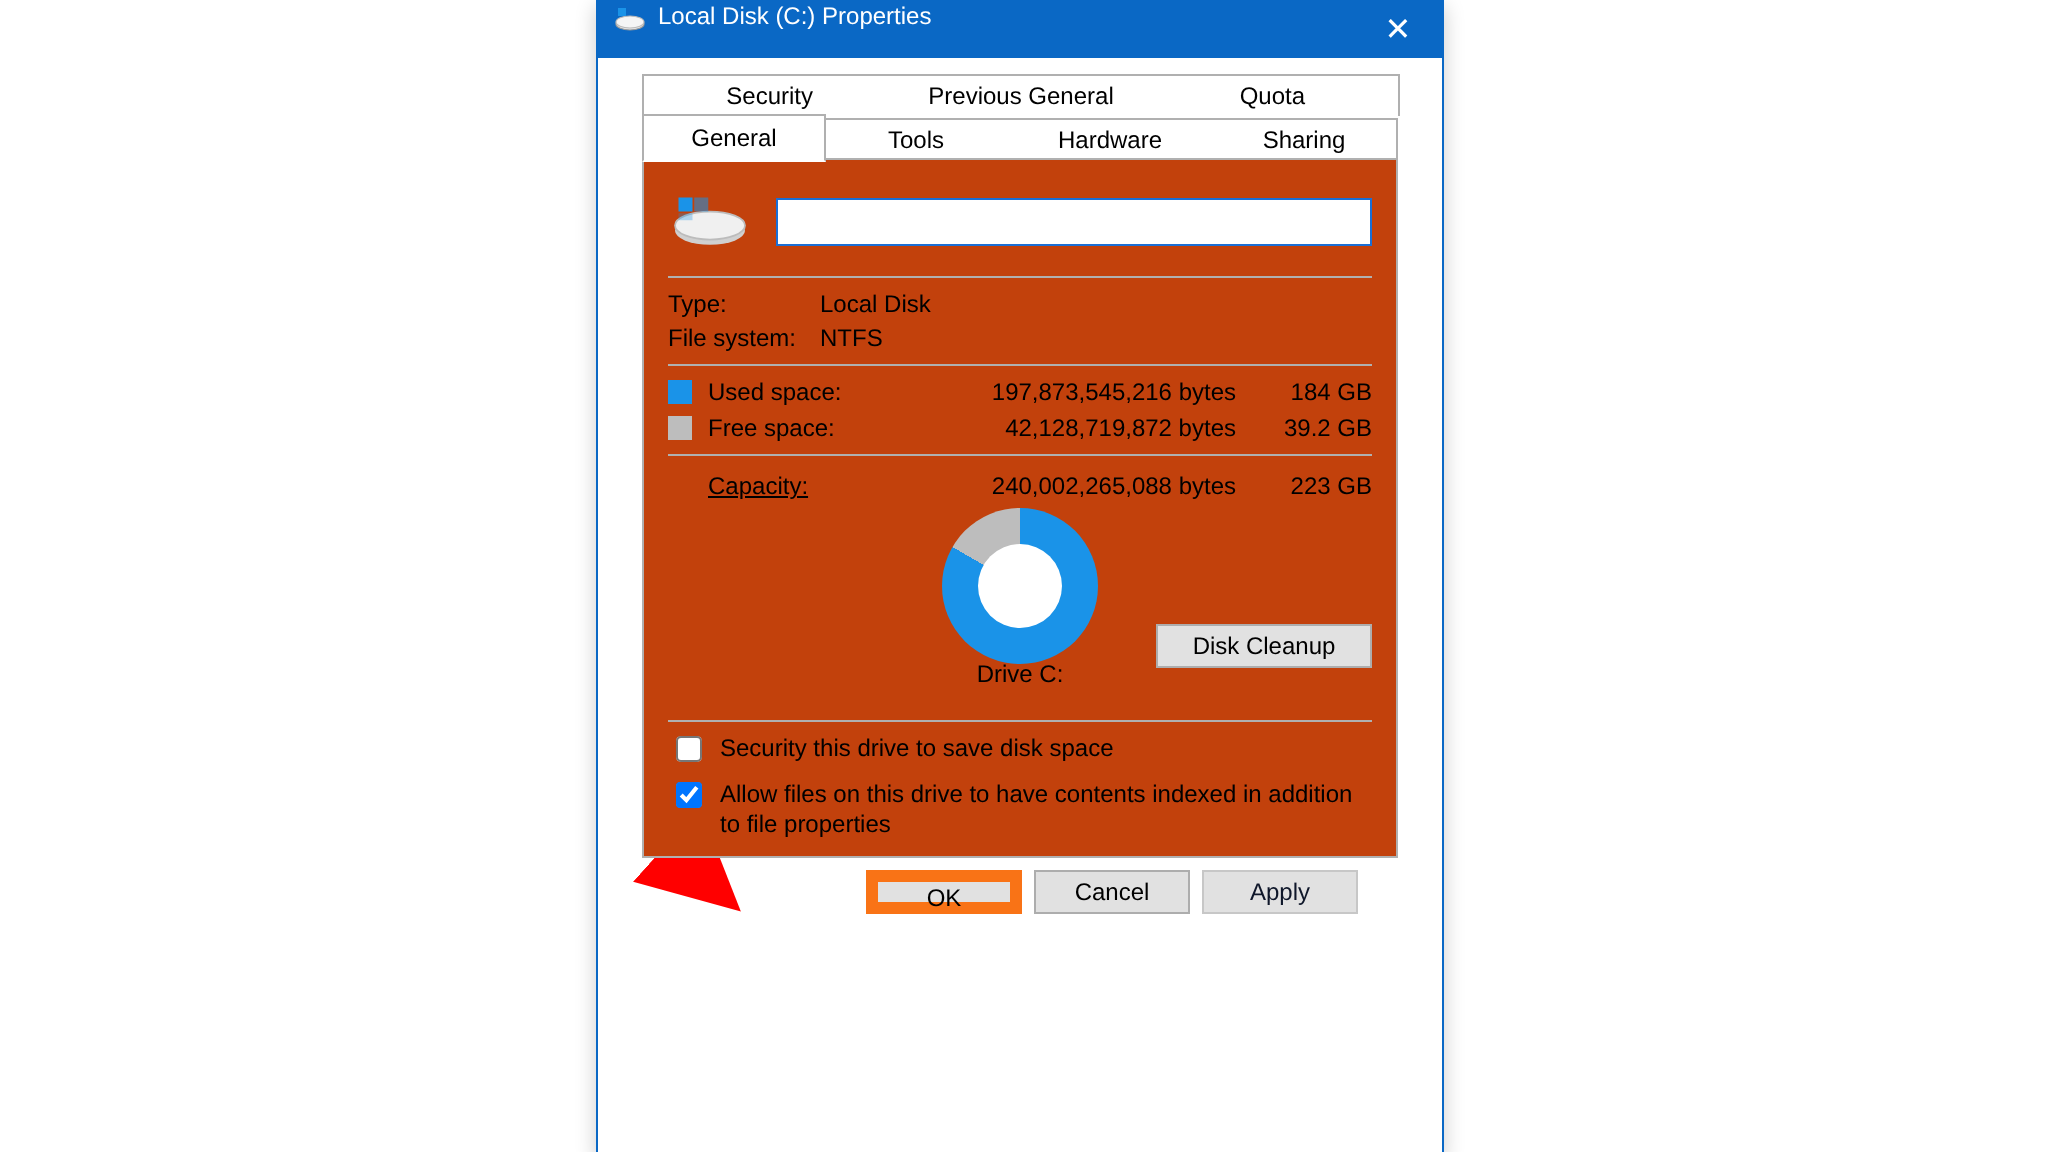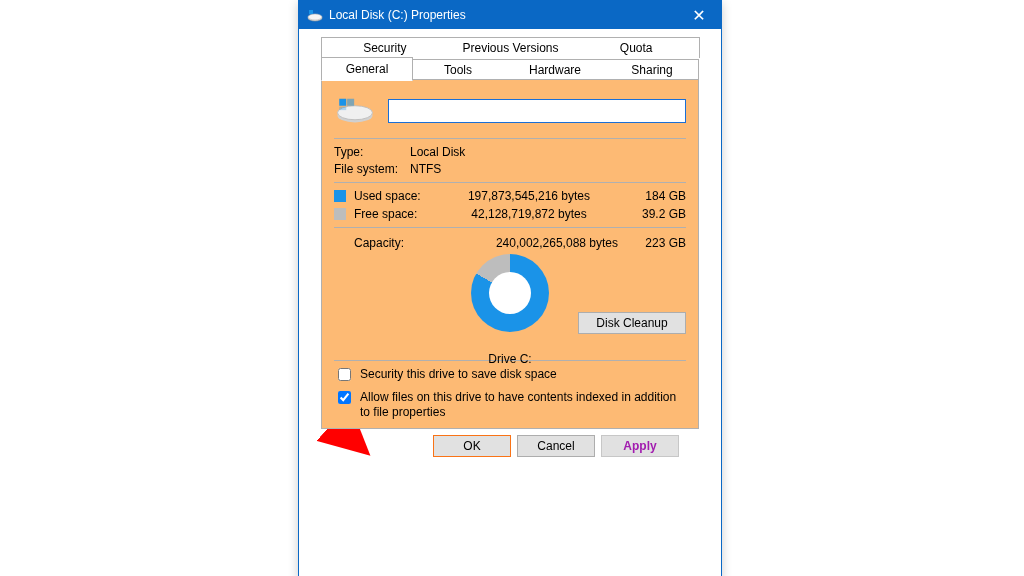"Local Disk (C:) Properties" .titlebar { align-items: center -> flex-start }
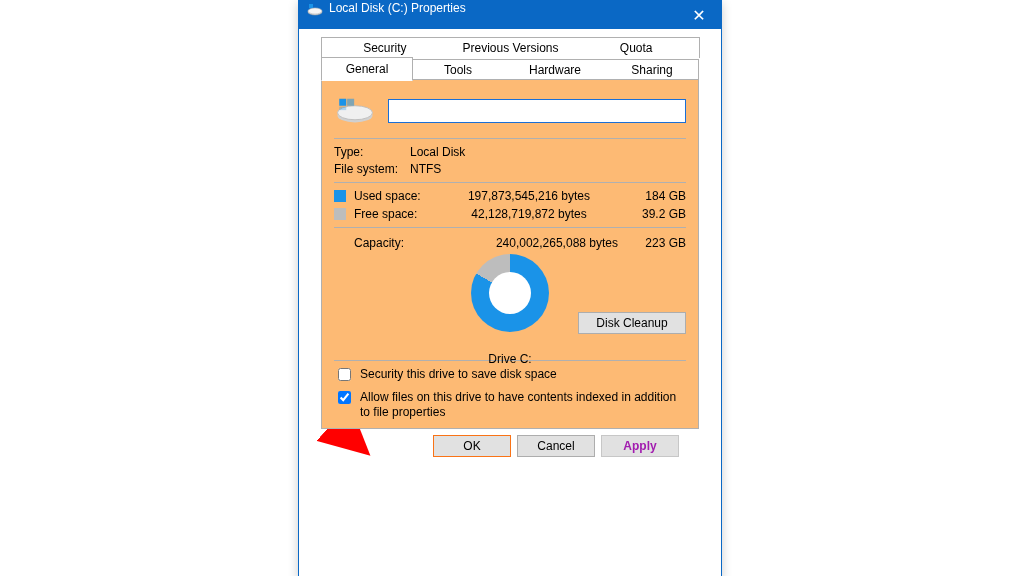"Previous Versions" div.tab { text: Versions -> General }
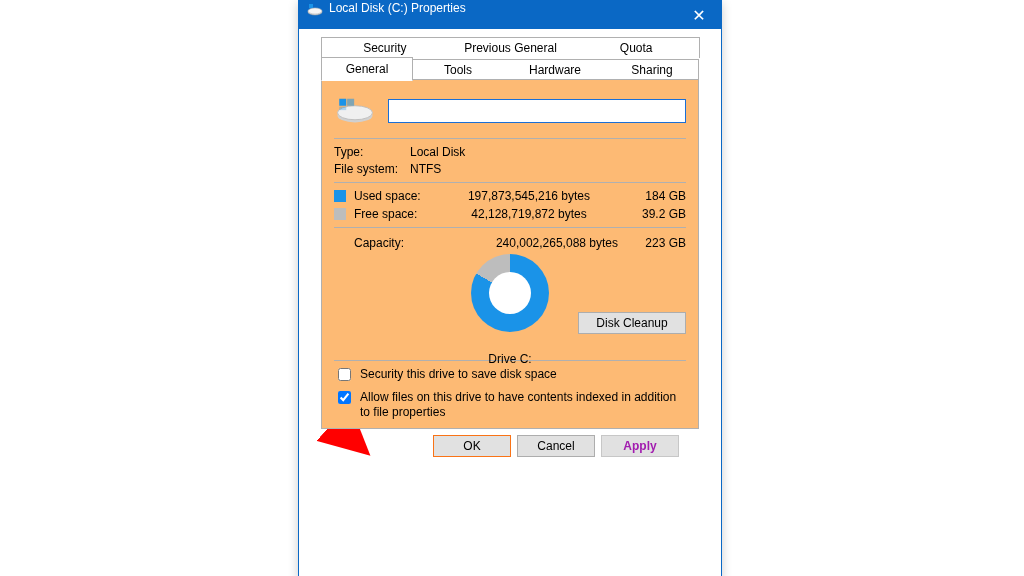"Type:" .tab-pane { background: #fdba74 -> #c2410c }
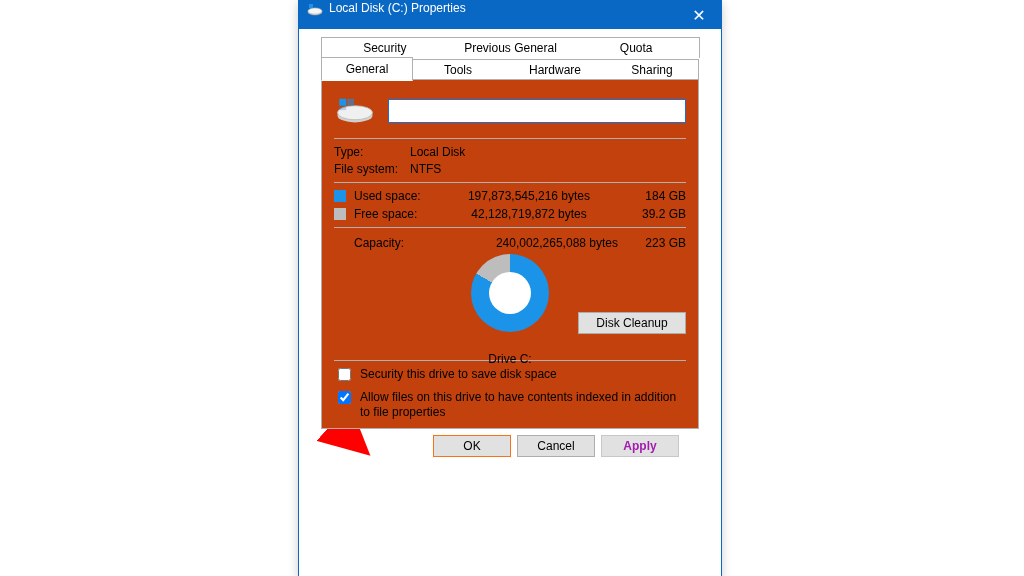"197,873,545,216 bytes" .num-right { text-align: center -> right }
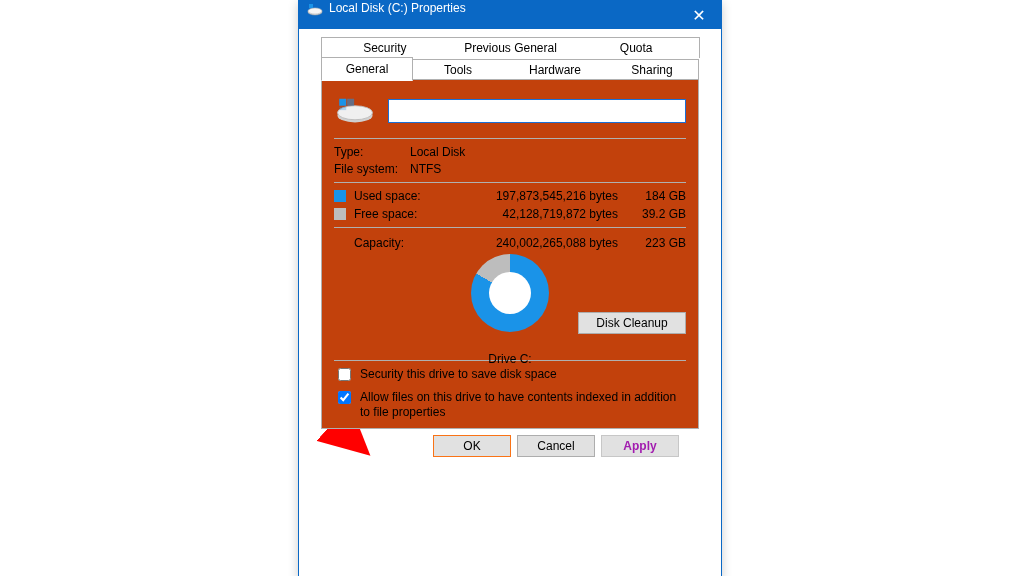"Capacity:" .cap-grid .lbl { text-decoration: none -> underline }
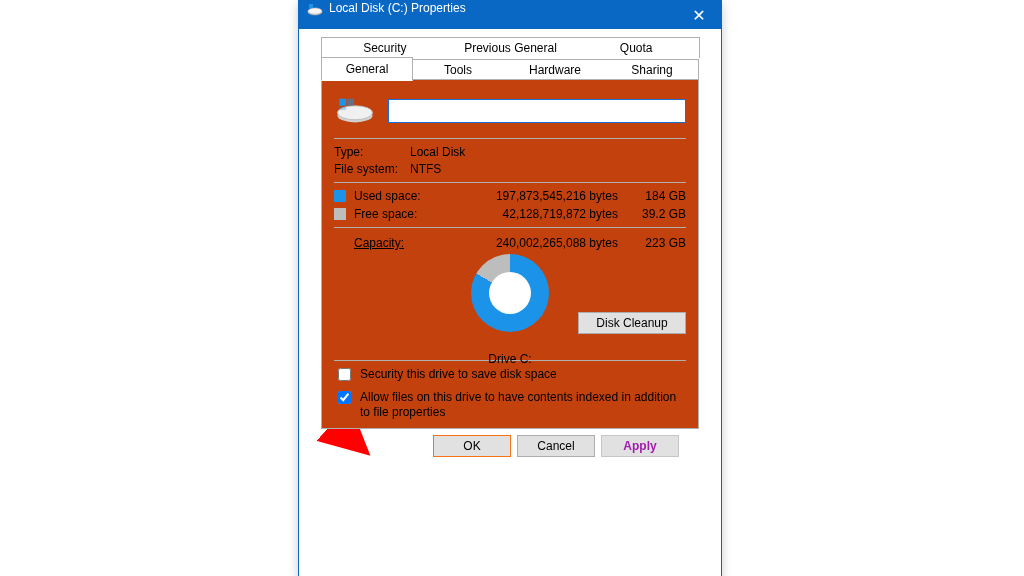"Drive C:" .drive-label { top: 98px -> 76px }
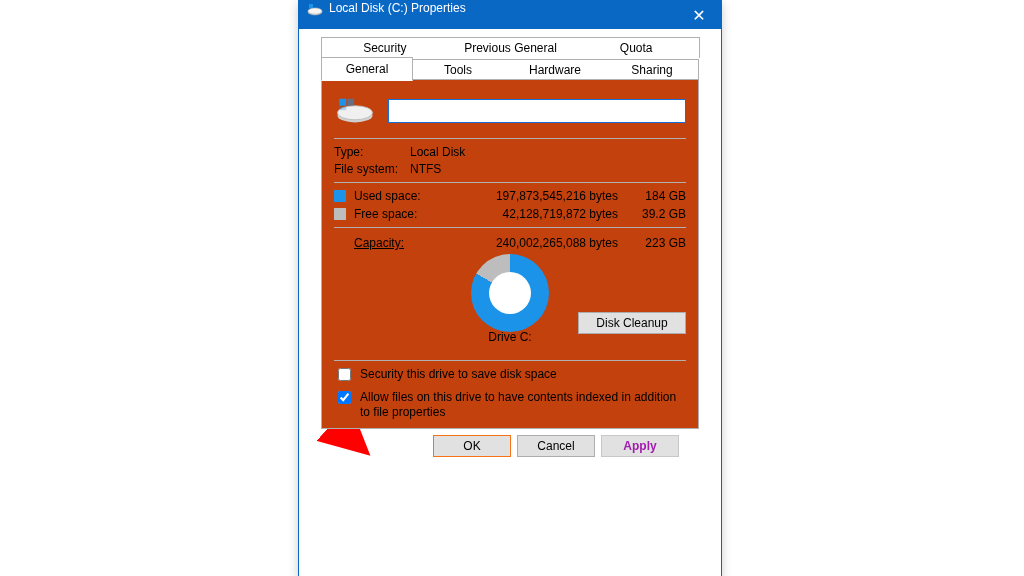"OK" .win-btn.primary { border: 1px solid #f97316 -> 6px solid #f97316 }
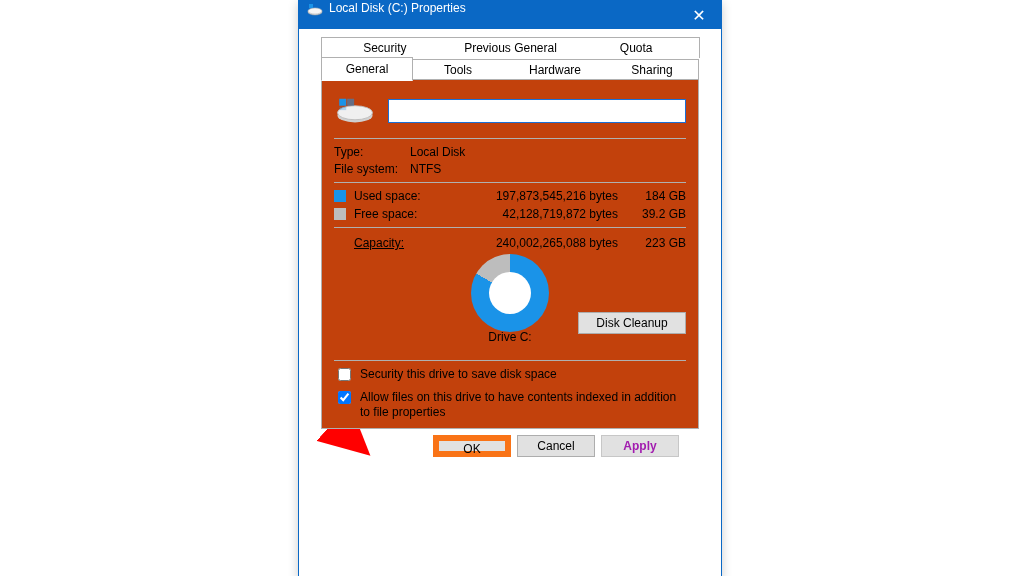"Apply" .win-btn[disabled] { color: #a21caf -> #0f172a; font-weight: bold -> none }
